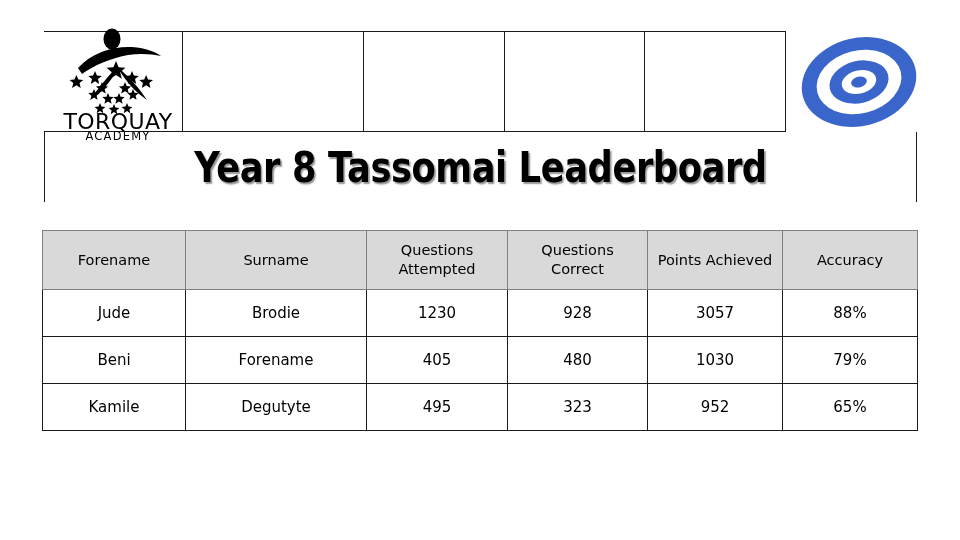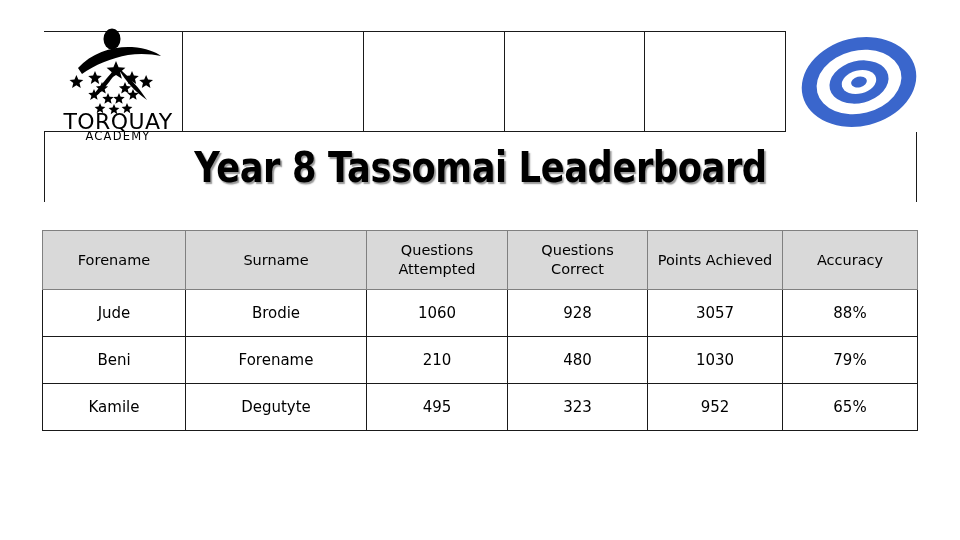"1060" td { text: 1060 -> 1230 }
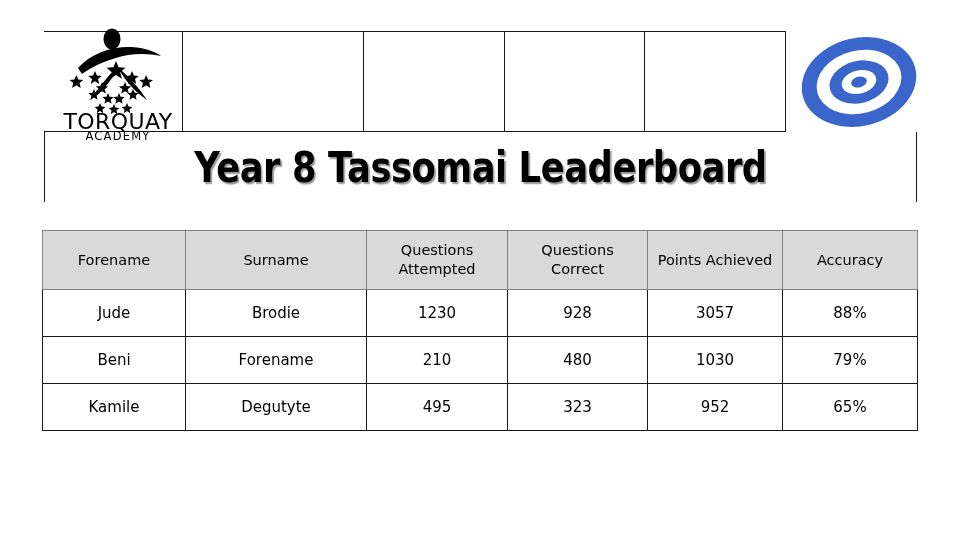"210" td { text: 210 -> 405 }
